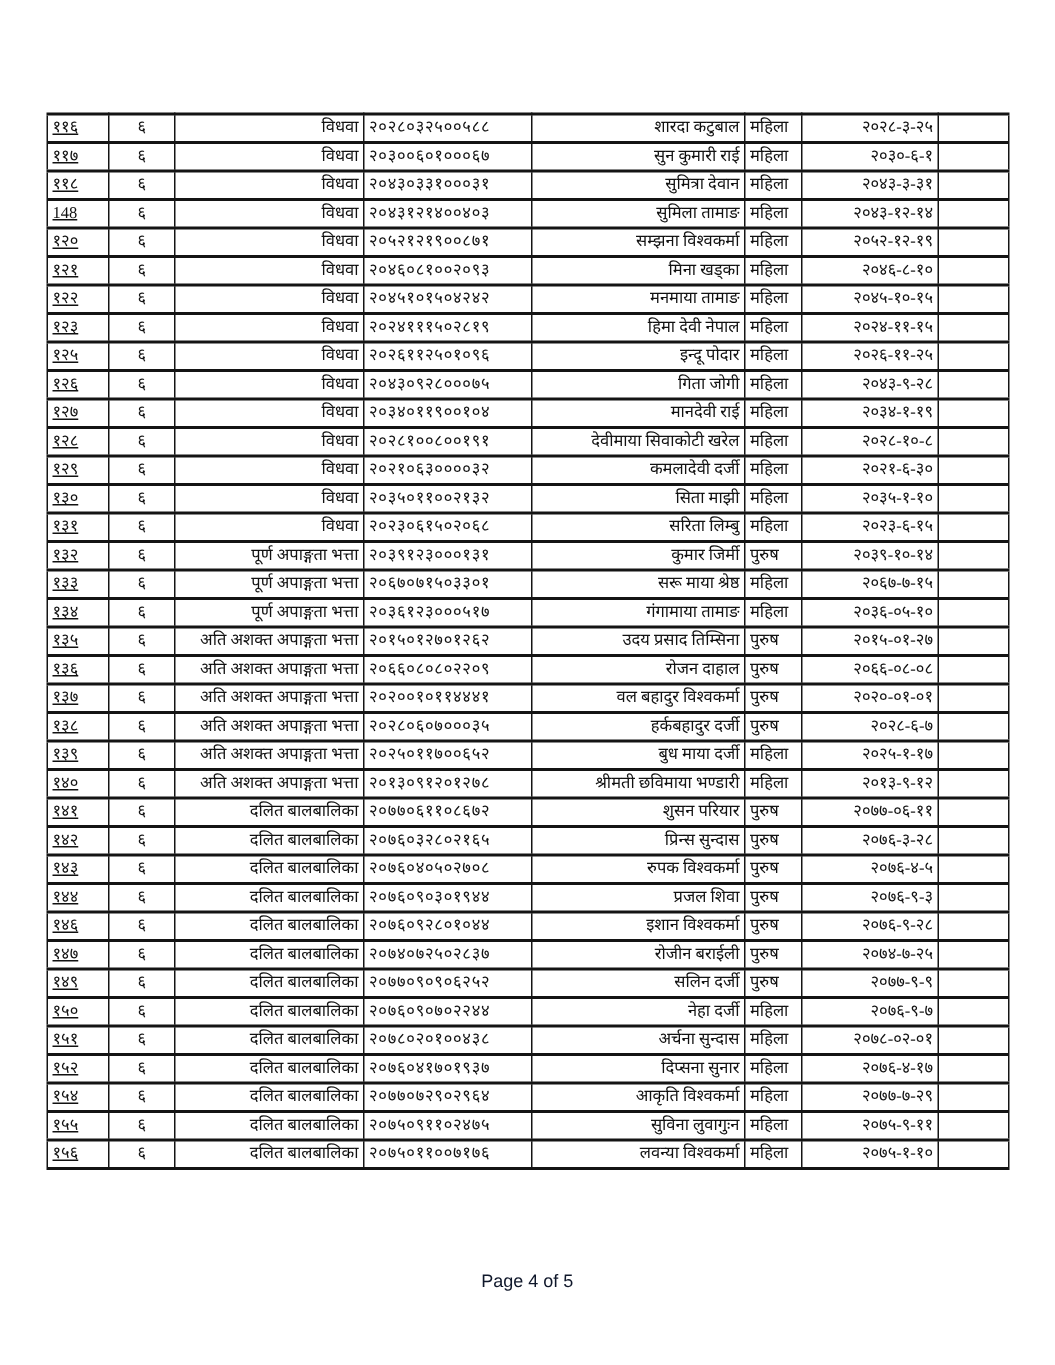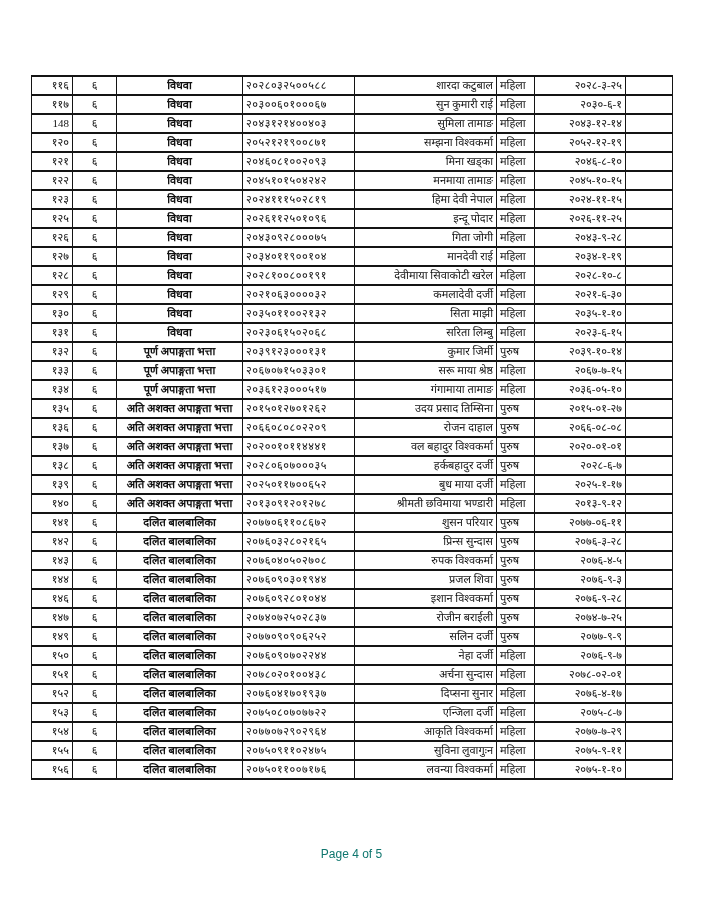"११६" td.col-sn { text-align: right -> left; text-decoration: none -> underline }
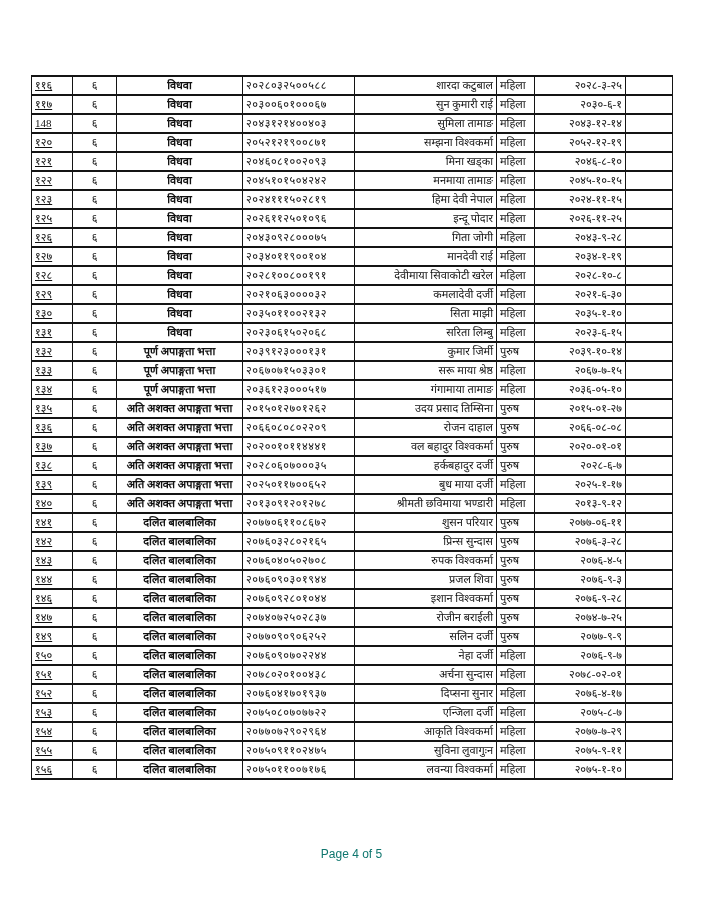"विधवा" td.col-type { font-weight: bold -> none; text-align: center -> right }
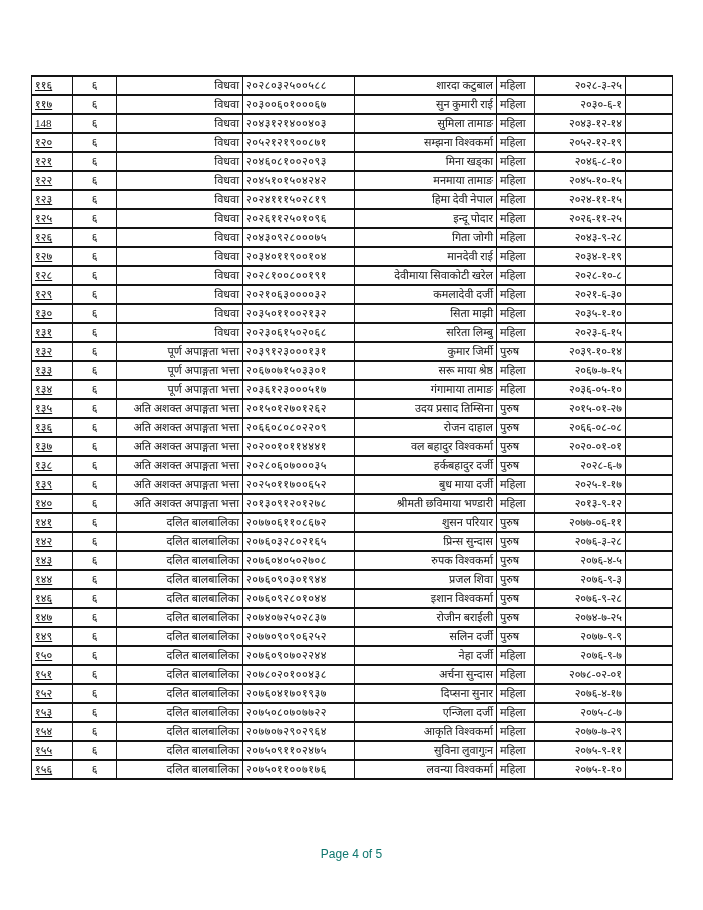"११८" tr { html: none -> <tr> <td>११८</td> <td>६</td> <td>विधवा</td> <td>२०४३०३३१०००३१</td> <td>सुमित्रा देवान</td> <td>महिला</td> <td>२०४३-३-३१</td> <td></td> </tr> }
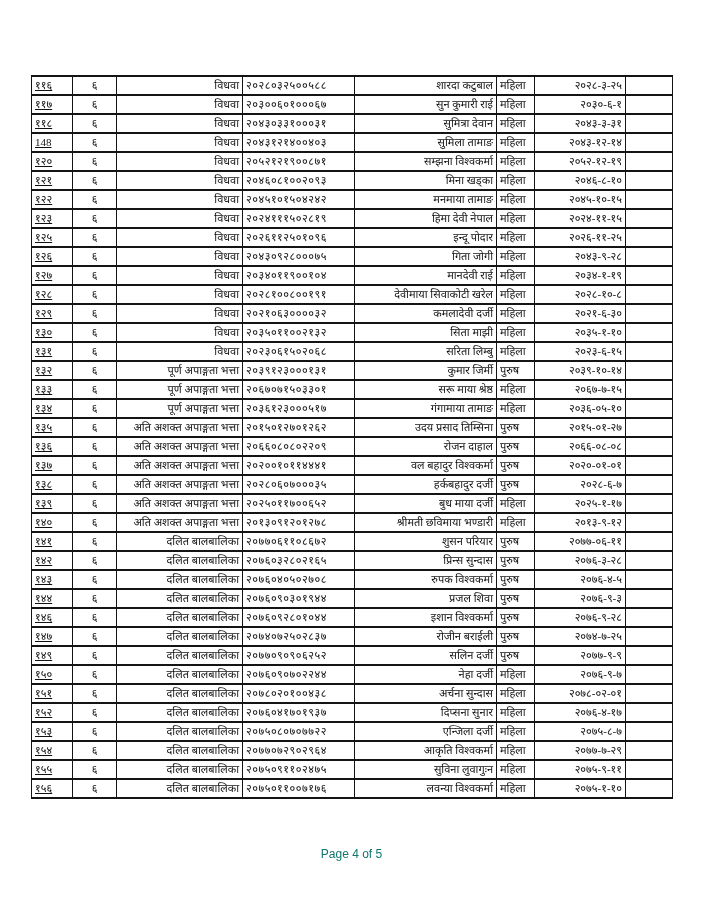"१५३" tr { html: <tr> <td>१५३</td> <td>६</td> <td>दलित बालबालिका</td> <td>२०७५०८०७०७७२२</td> <td>एन्जिला दर्जी</td> <td>महिला</td> <td>२०७५-८-७</td> <td></td> </tr> -> none }
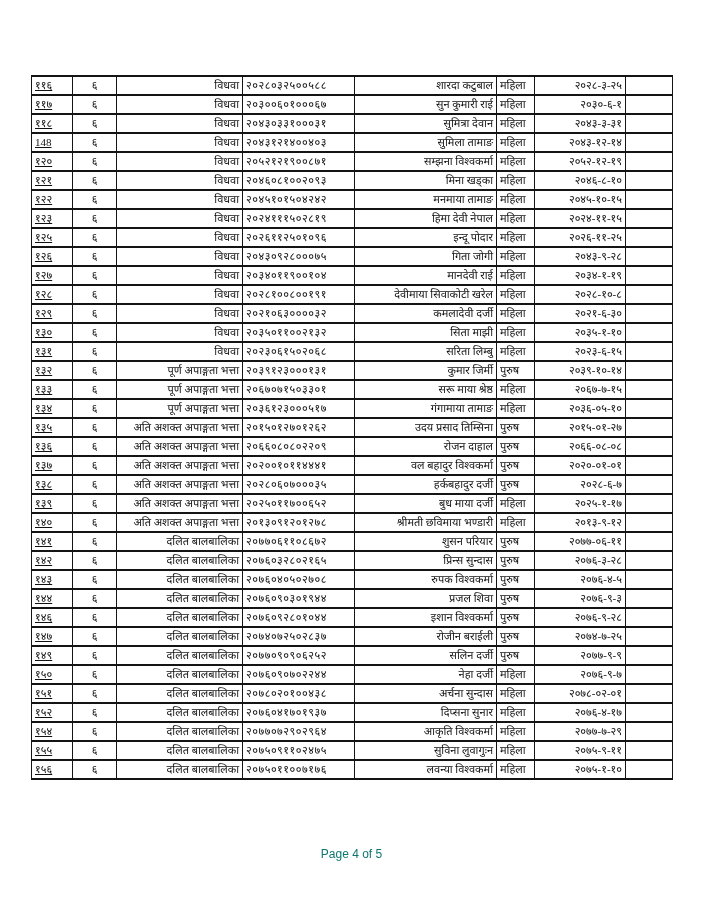"Page 4 of 5" .page-footer { color: #0f766e -> #0f172a }
